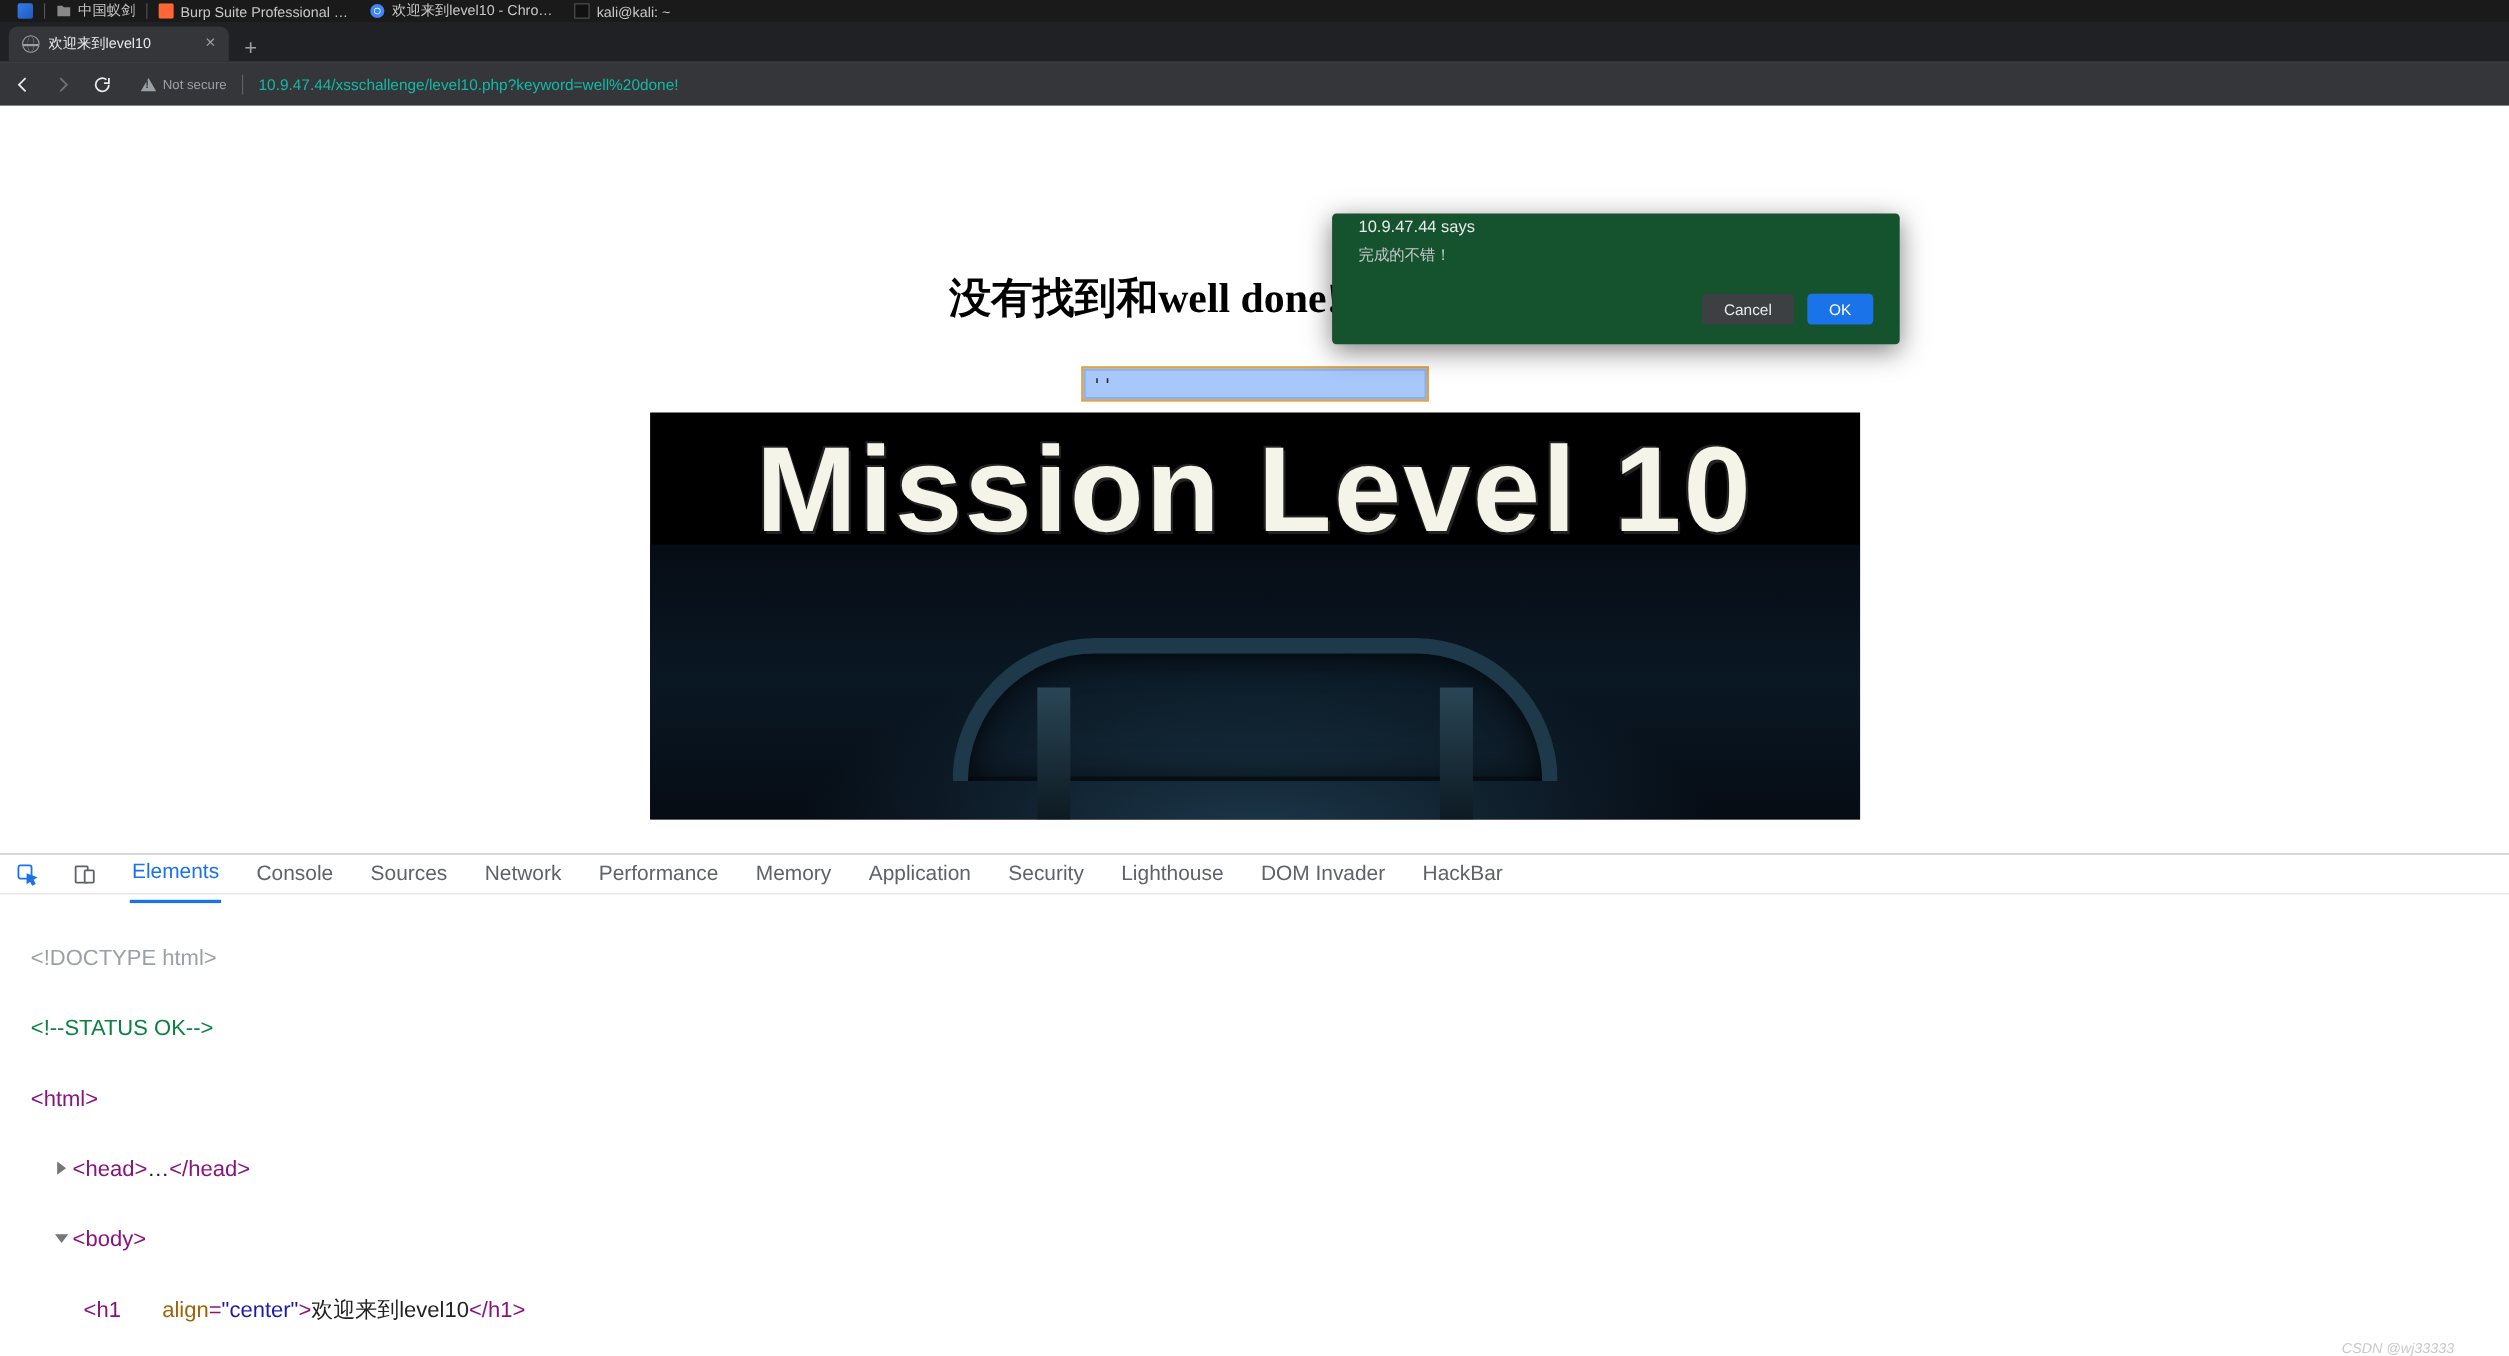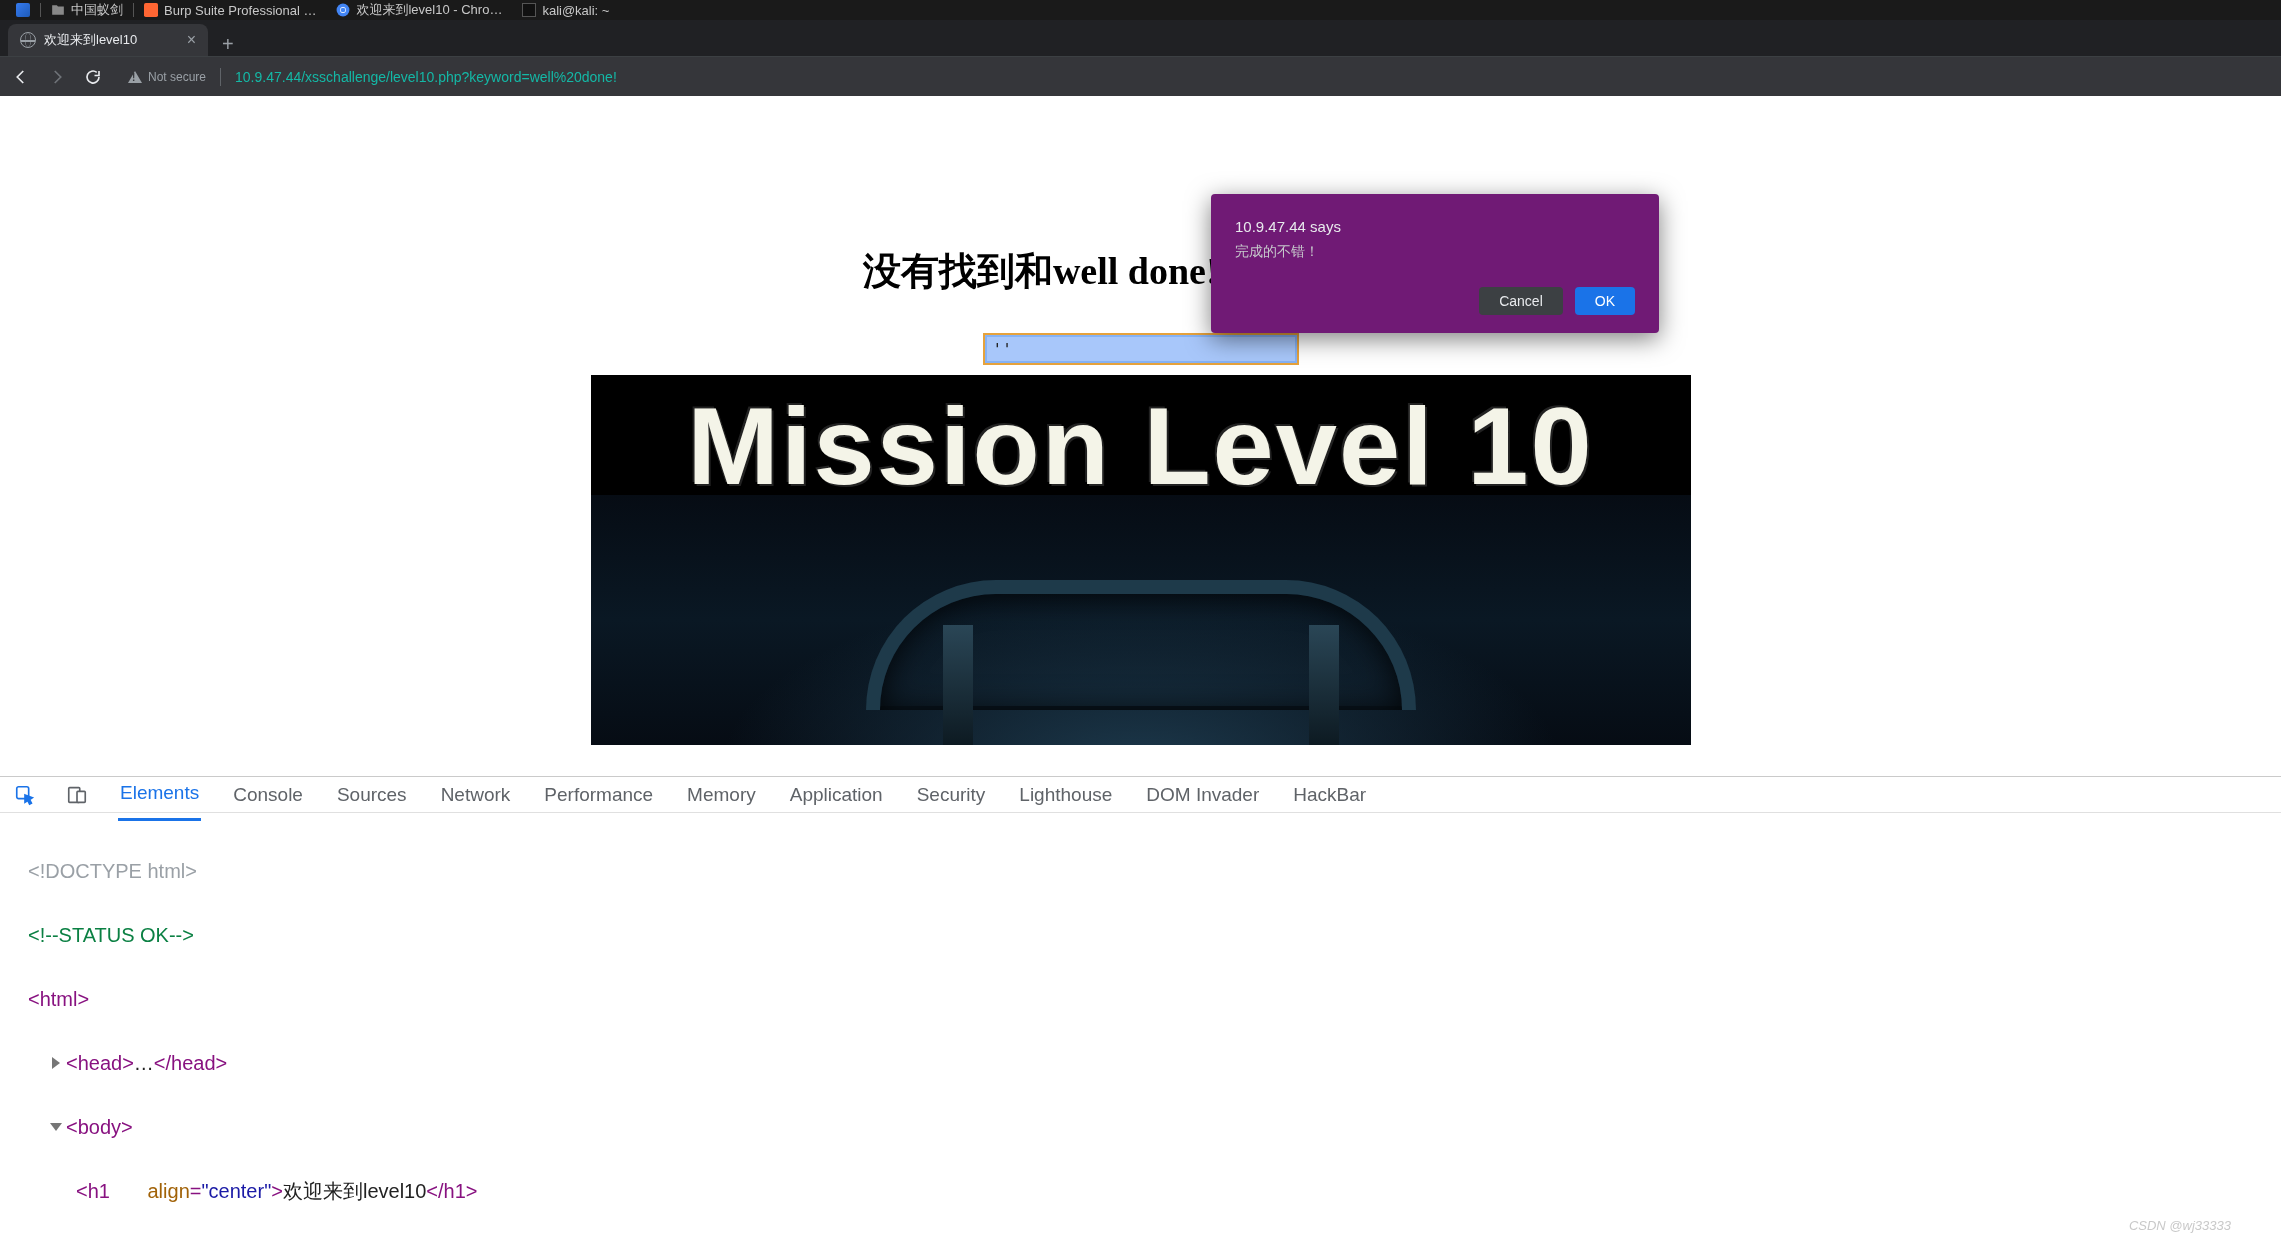"10.9.47.44 says" .alert-dialog { background: #701a75 -> #14532d; padding: 24px 24px 18px -> 4px 24px 18px; width: 448px -> 516px }
